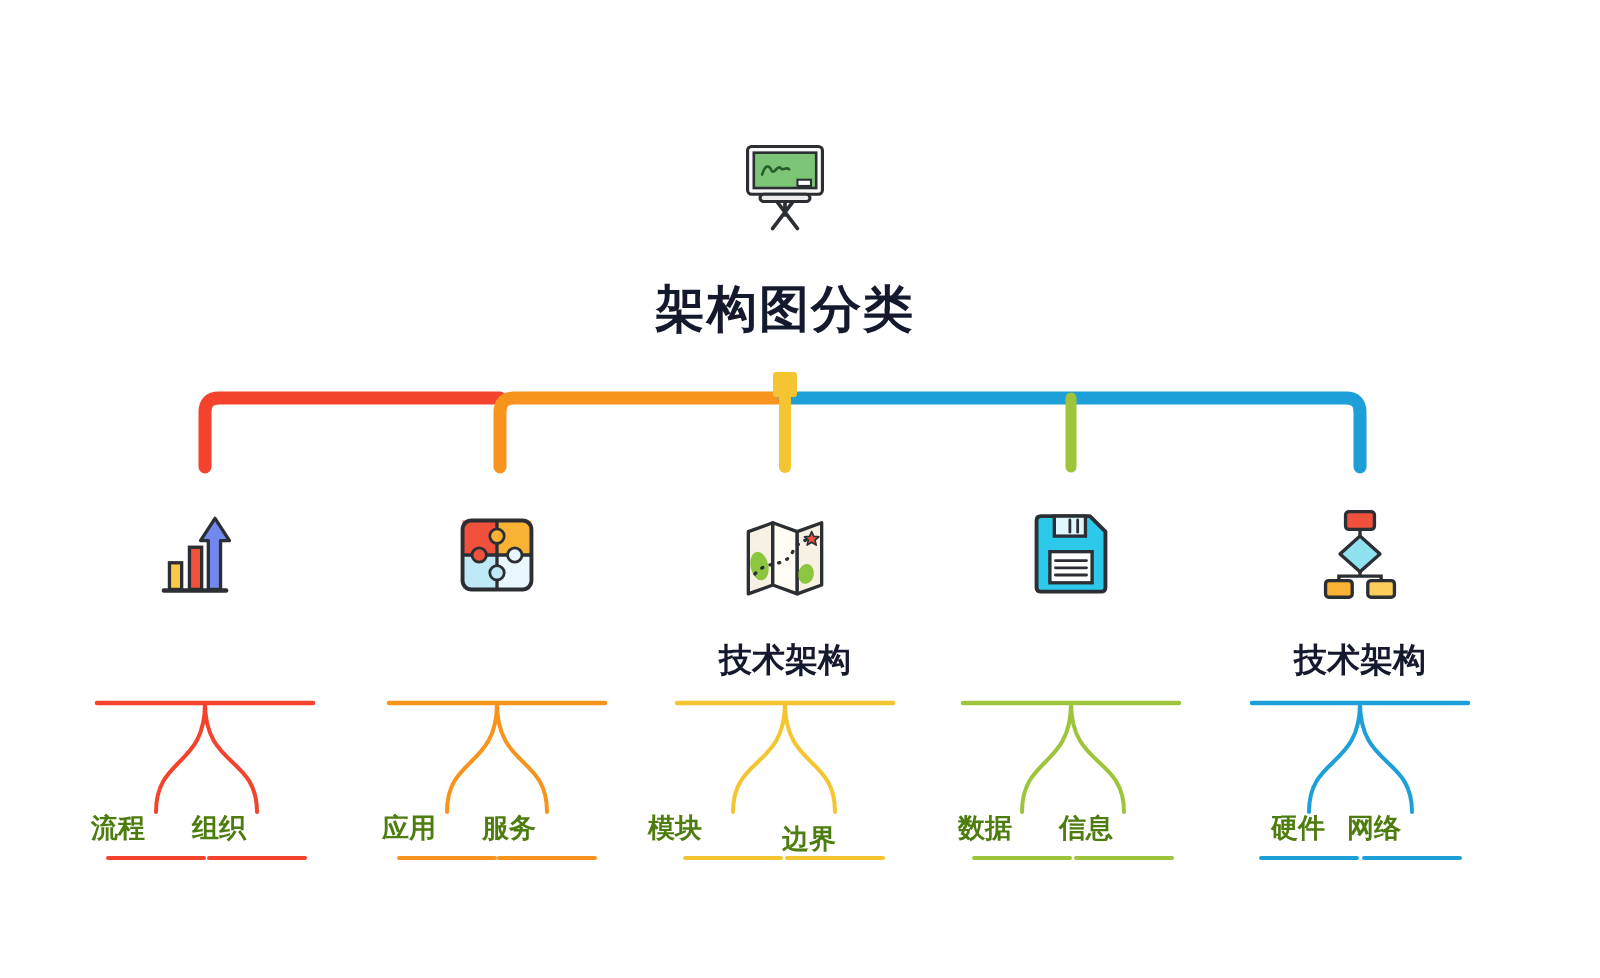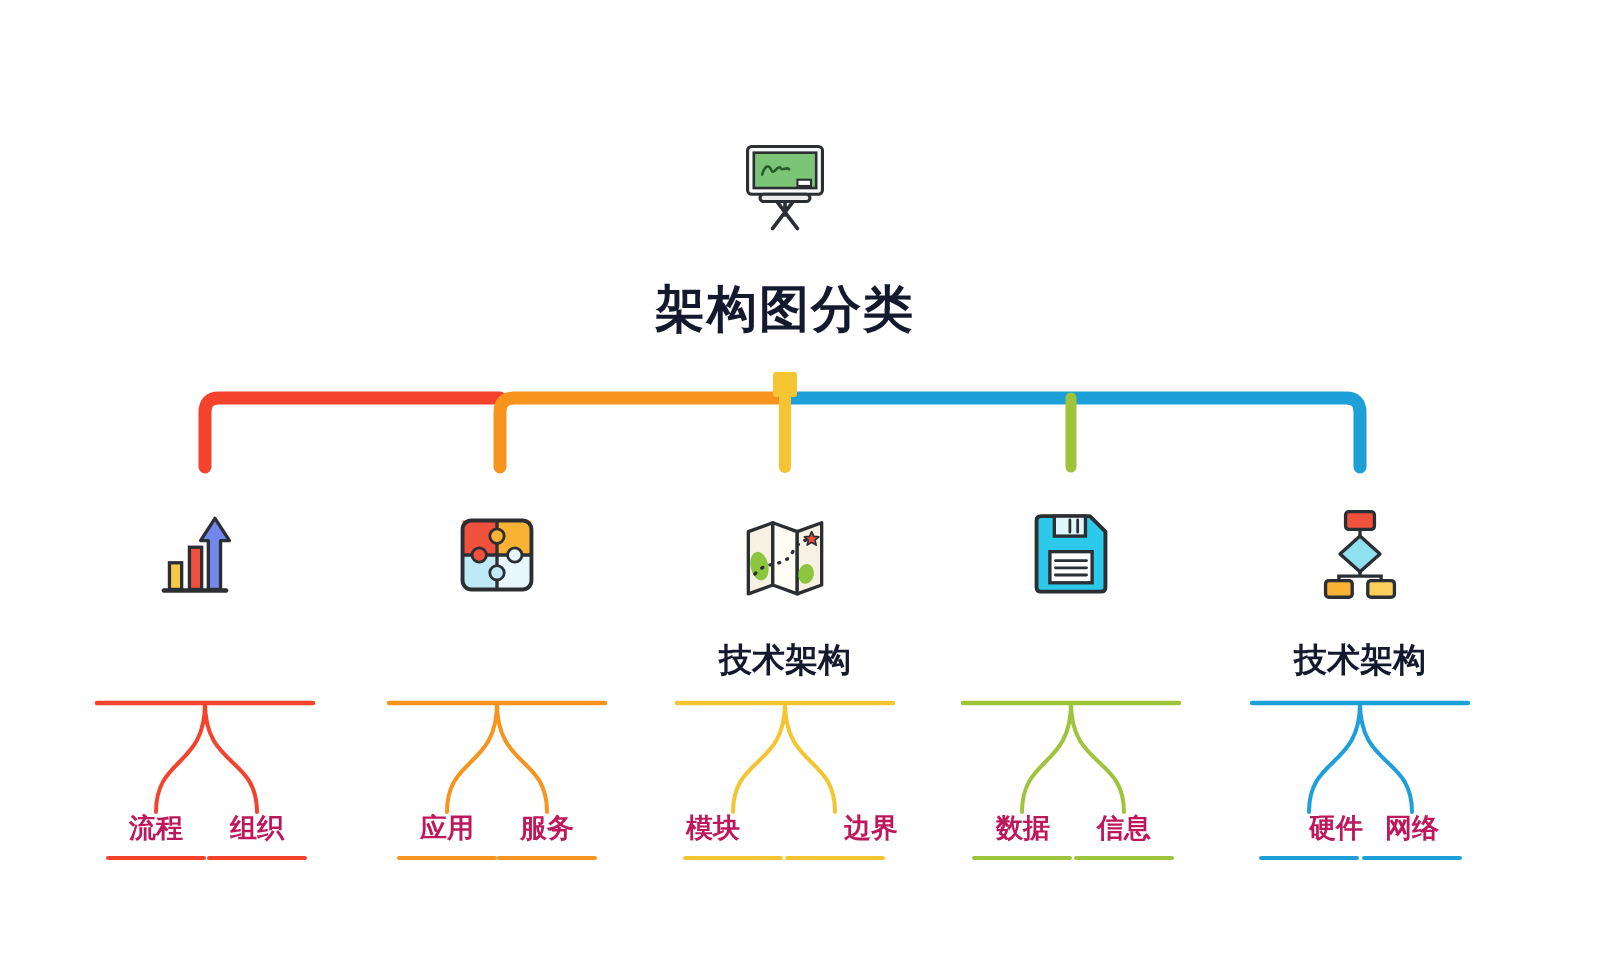"流程" .child-label { color: #be185d -> #4d7c0f; text-align: center -> left }
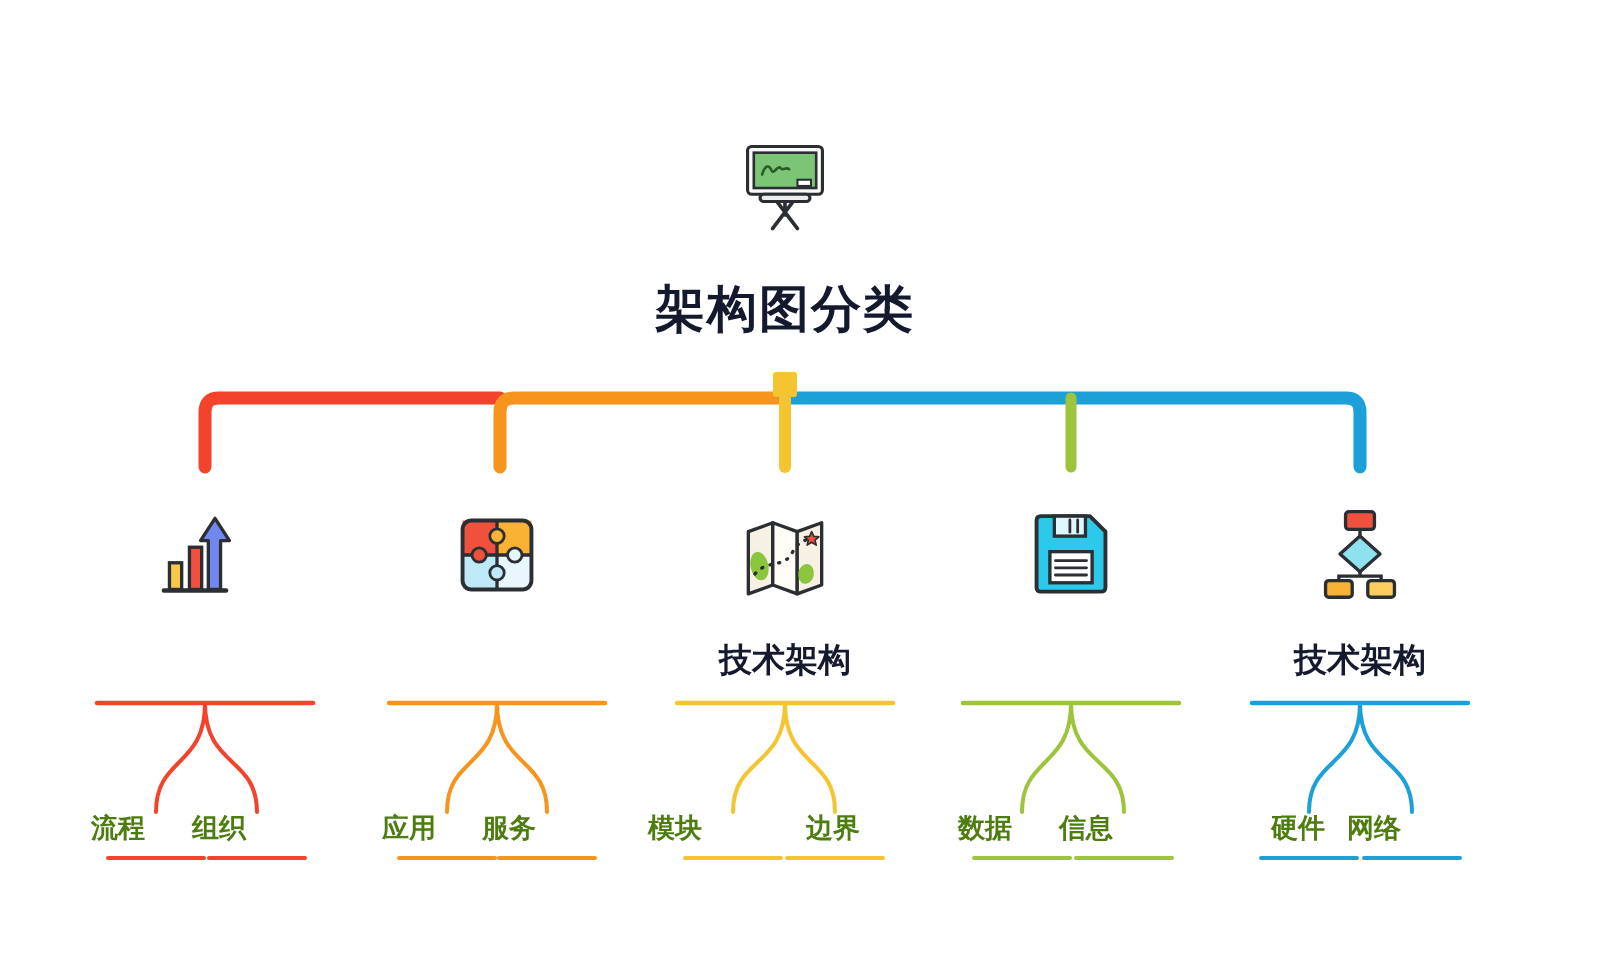"边界" div.child-label { left: 806px -> 782px; margin-top: none -> 11px }
